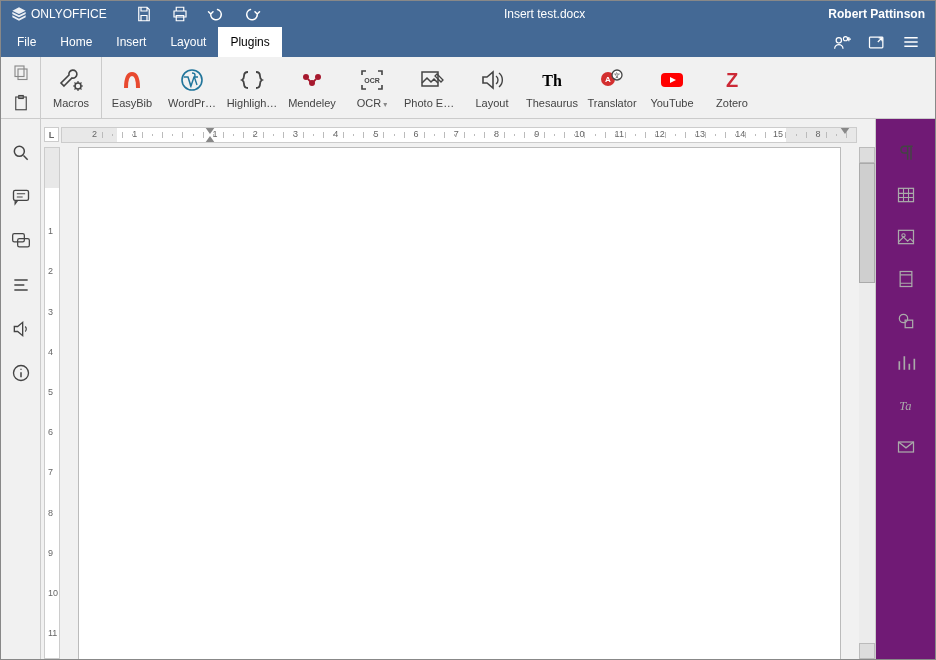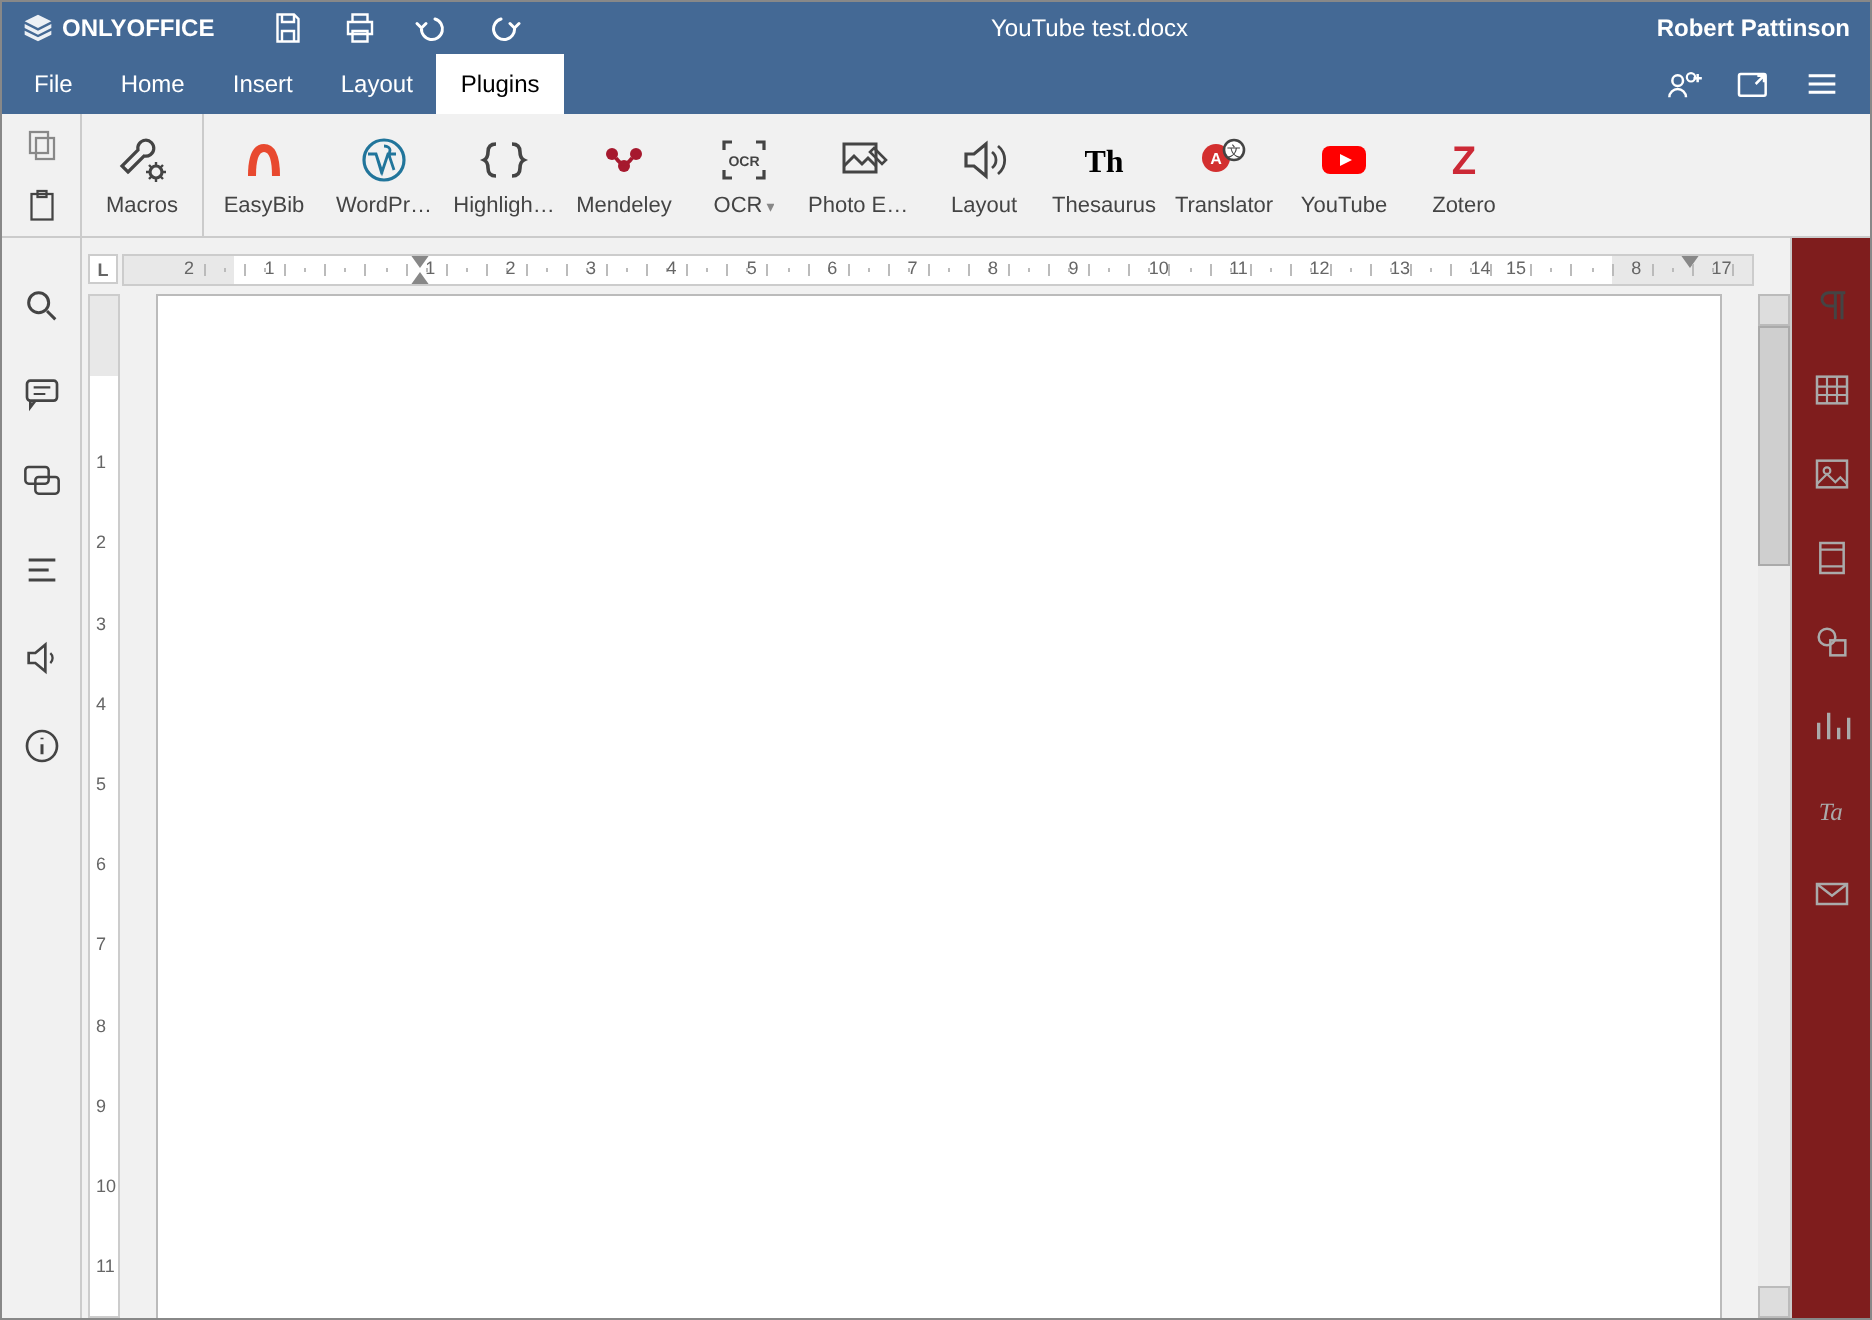"ONLYOFFICE" .titlebar .logo { font-weight: bold -> normal }
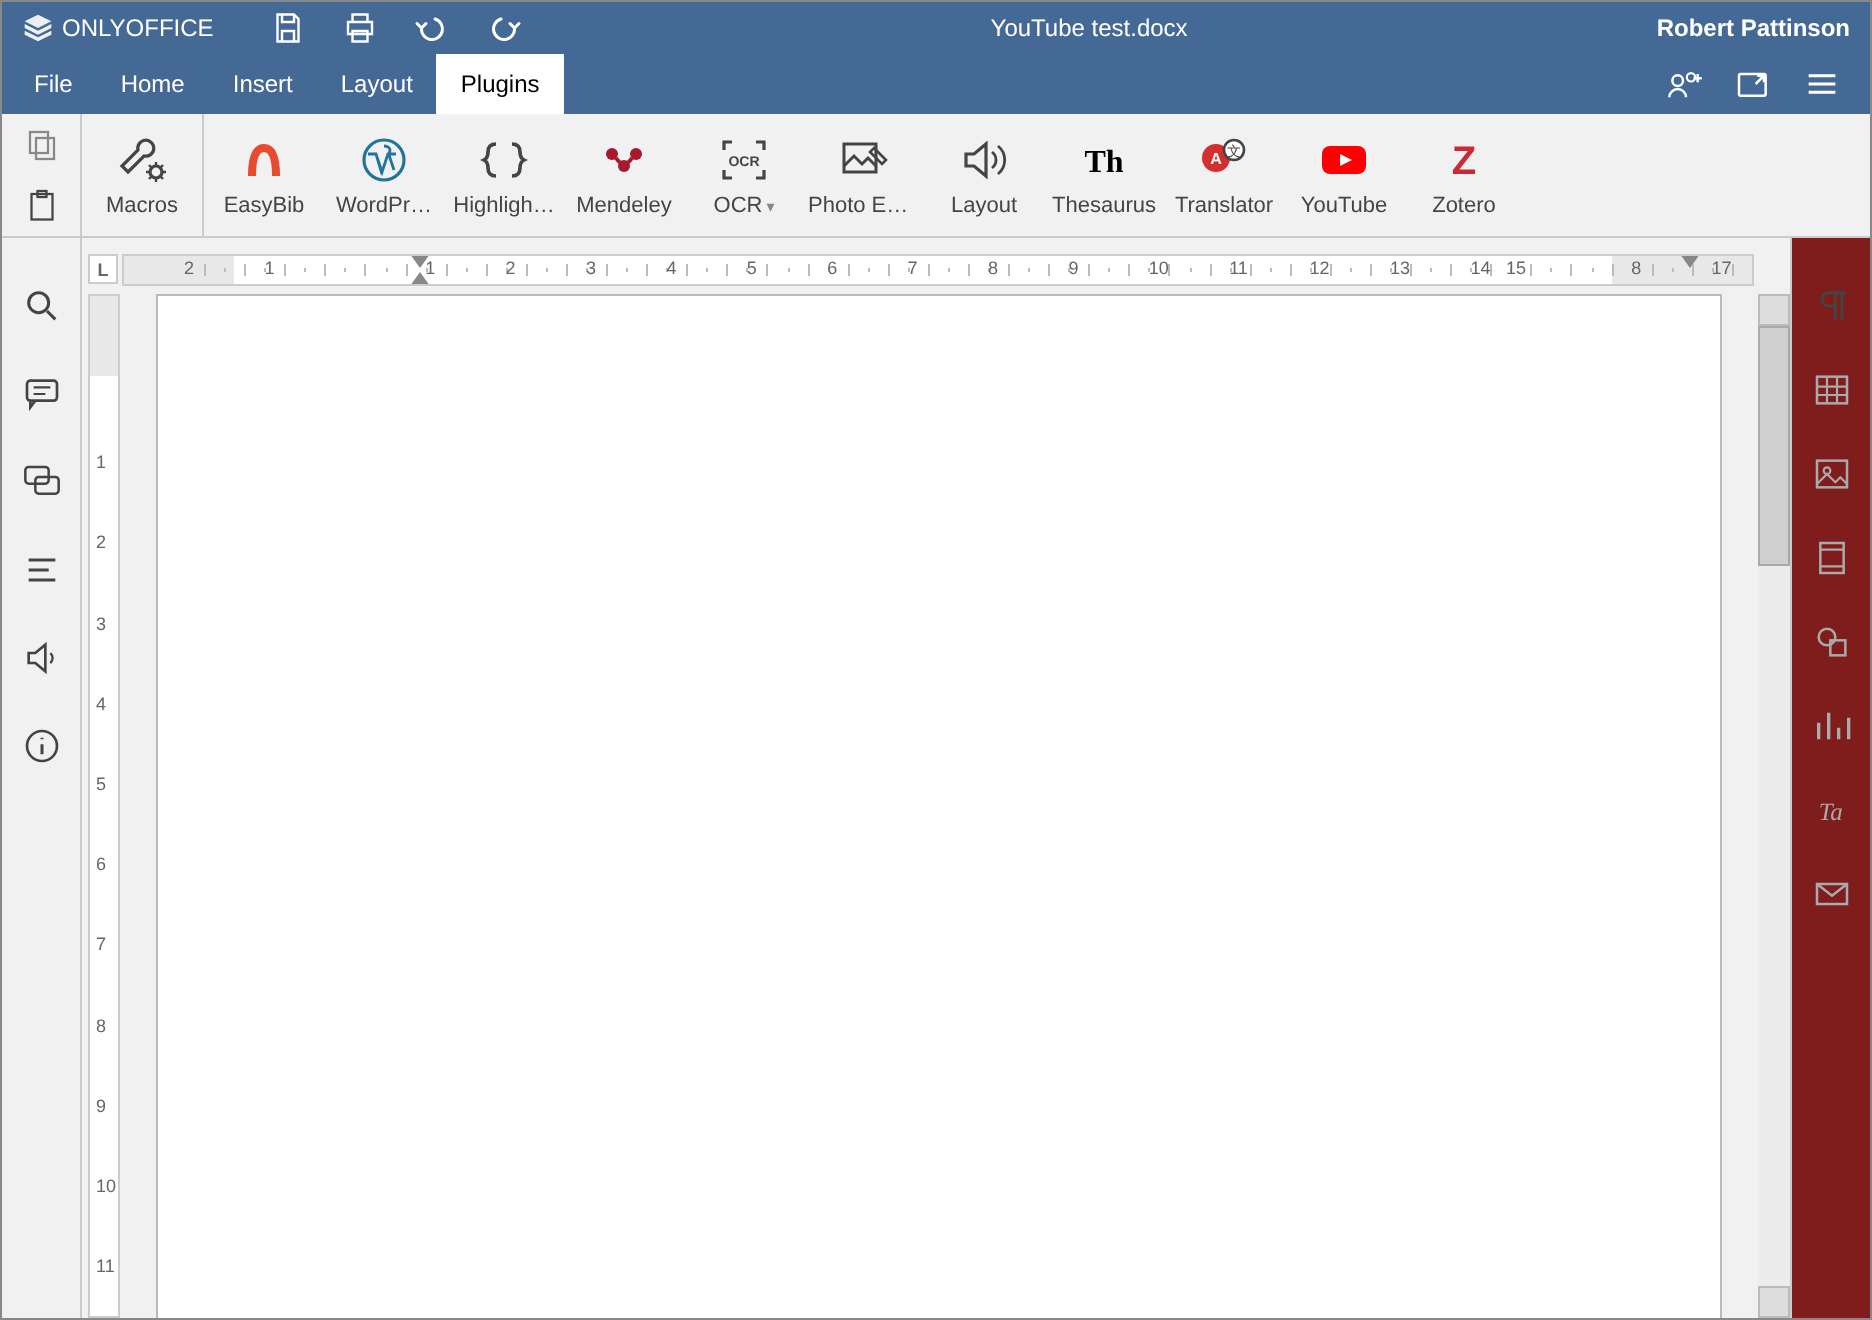"YouTube test.docx" div.doc-title { text: YouTube -> Insert }
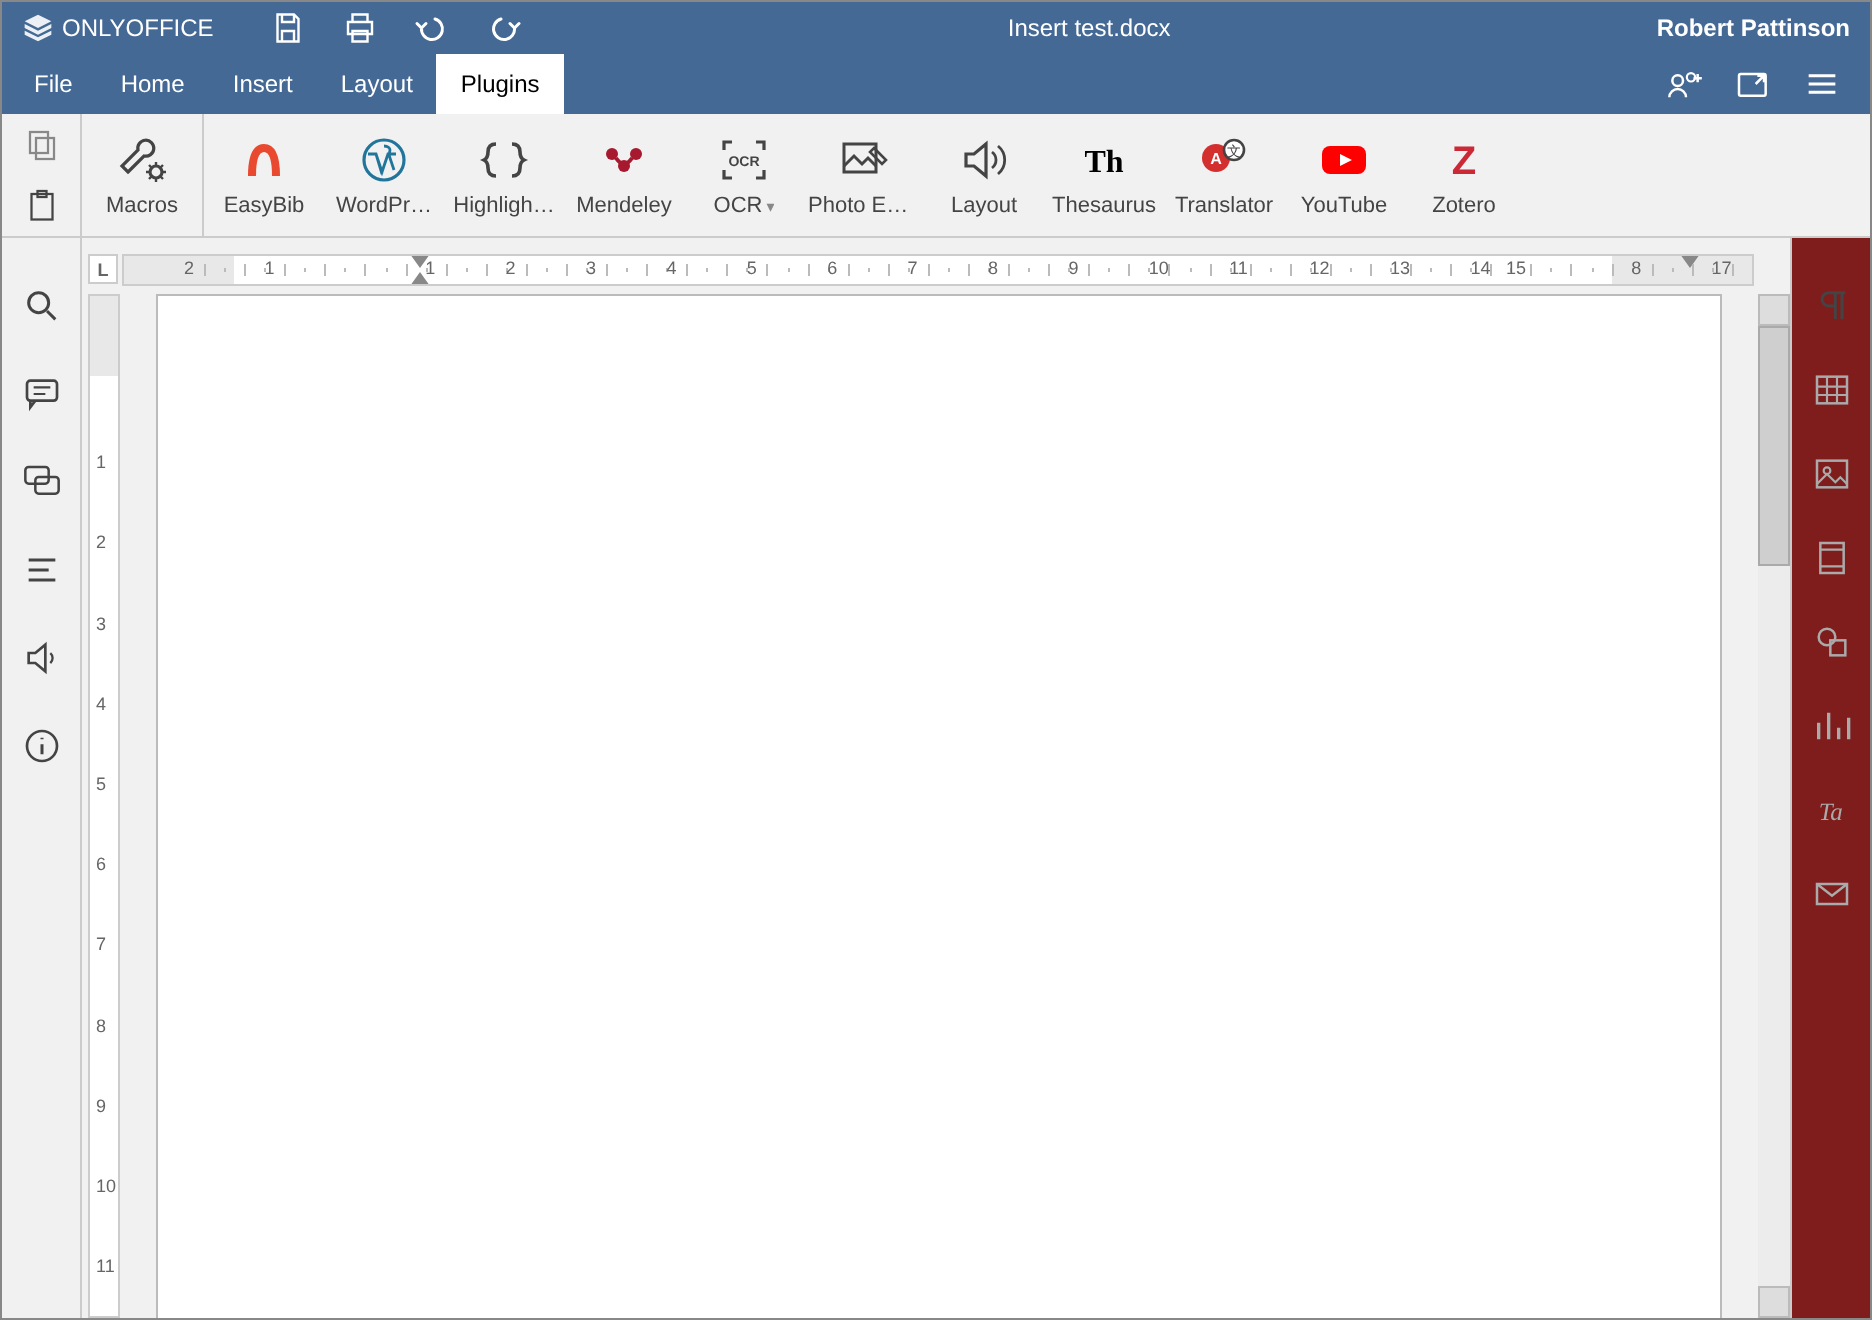"15" span.num { left: 691px -> 711px }
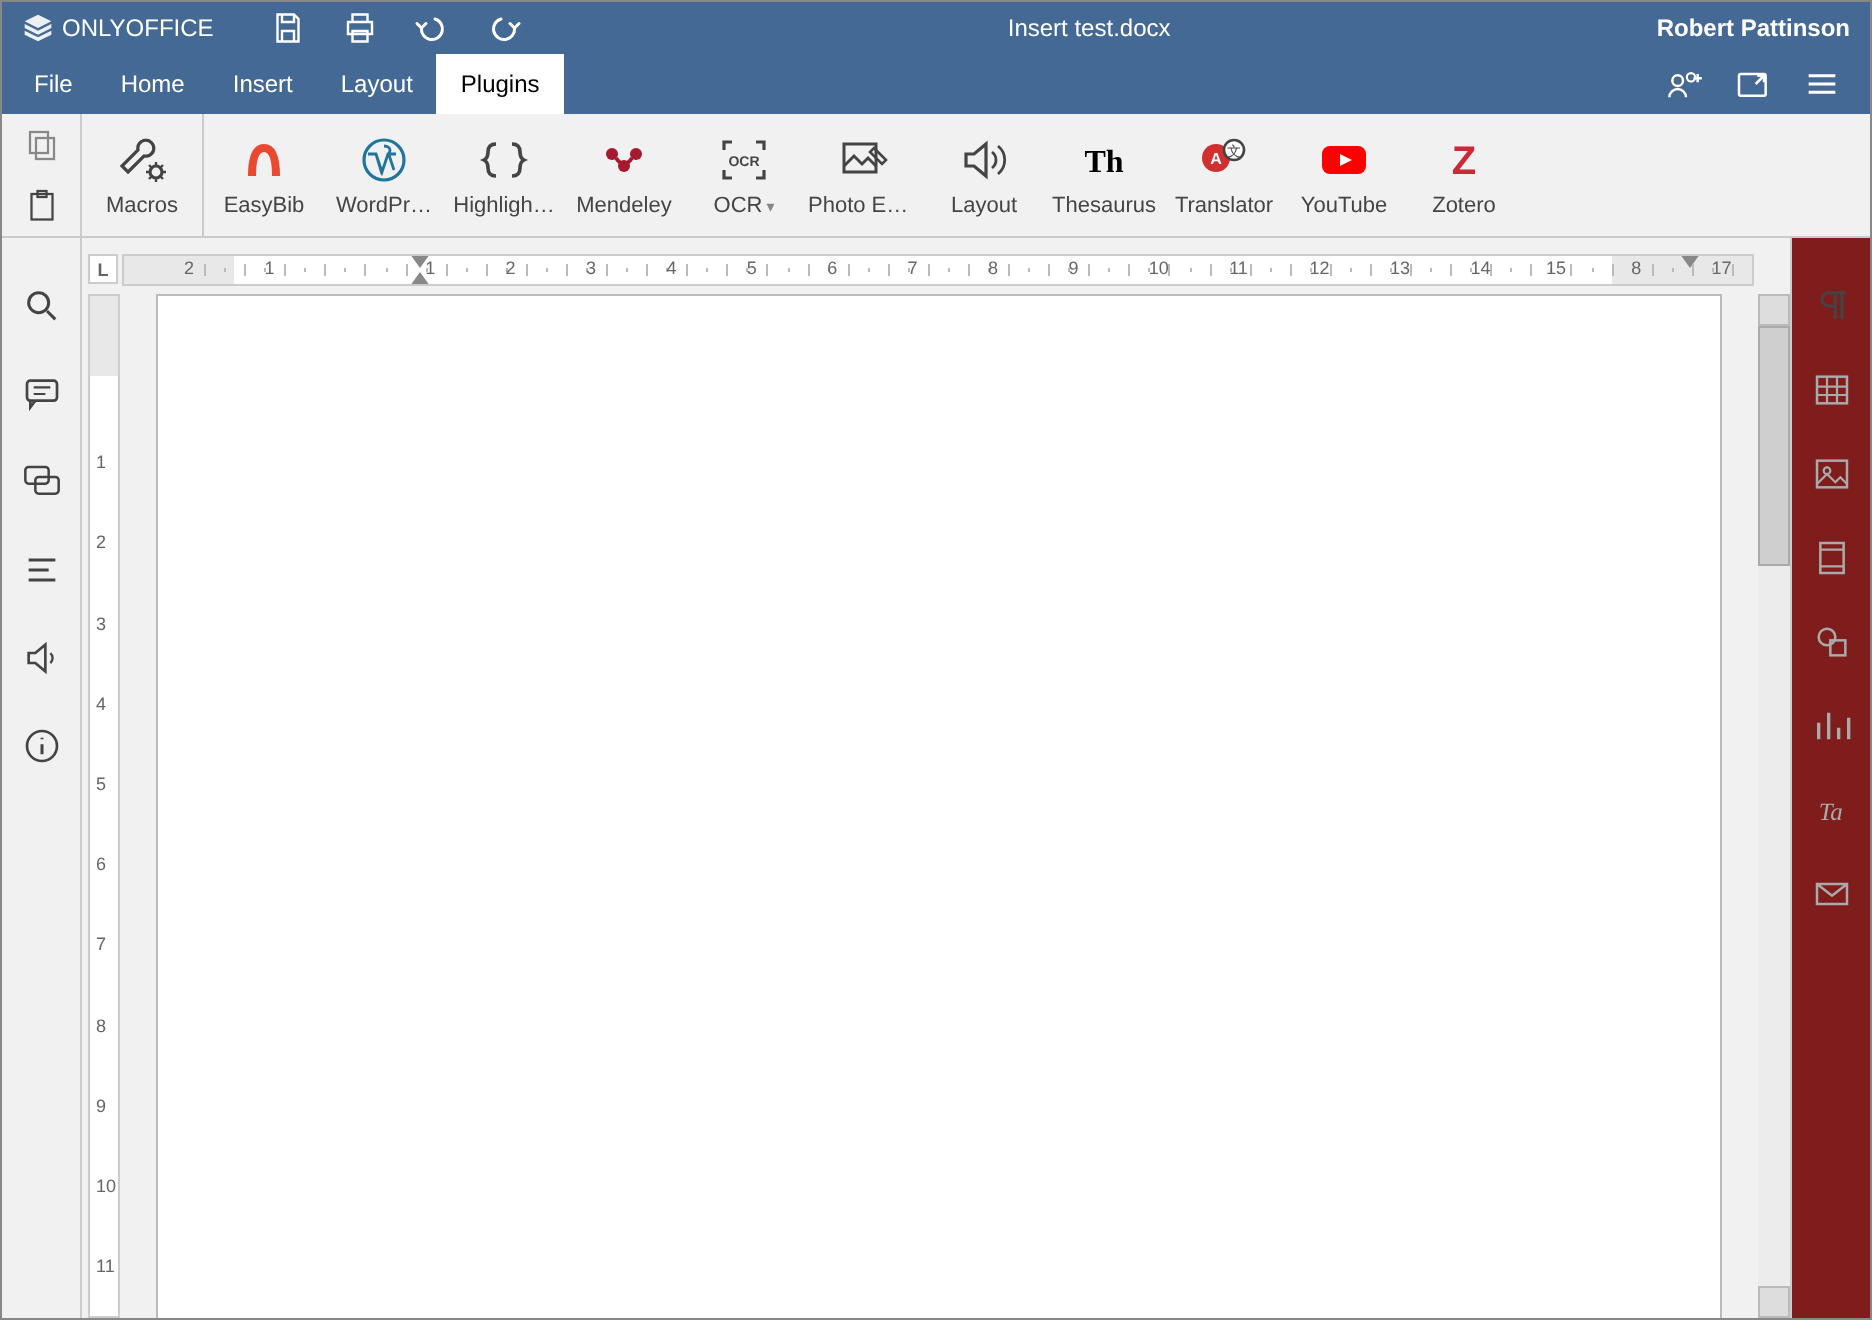"Ta" .right-sidebar { background: #7f1d1d -> #701a75; width: 40px -> 60px }
